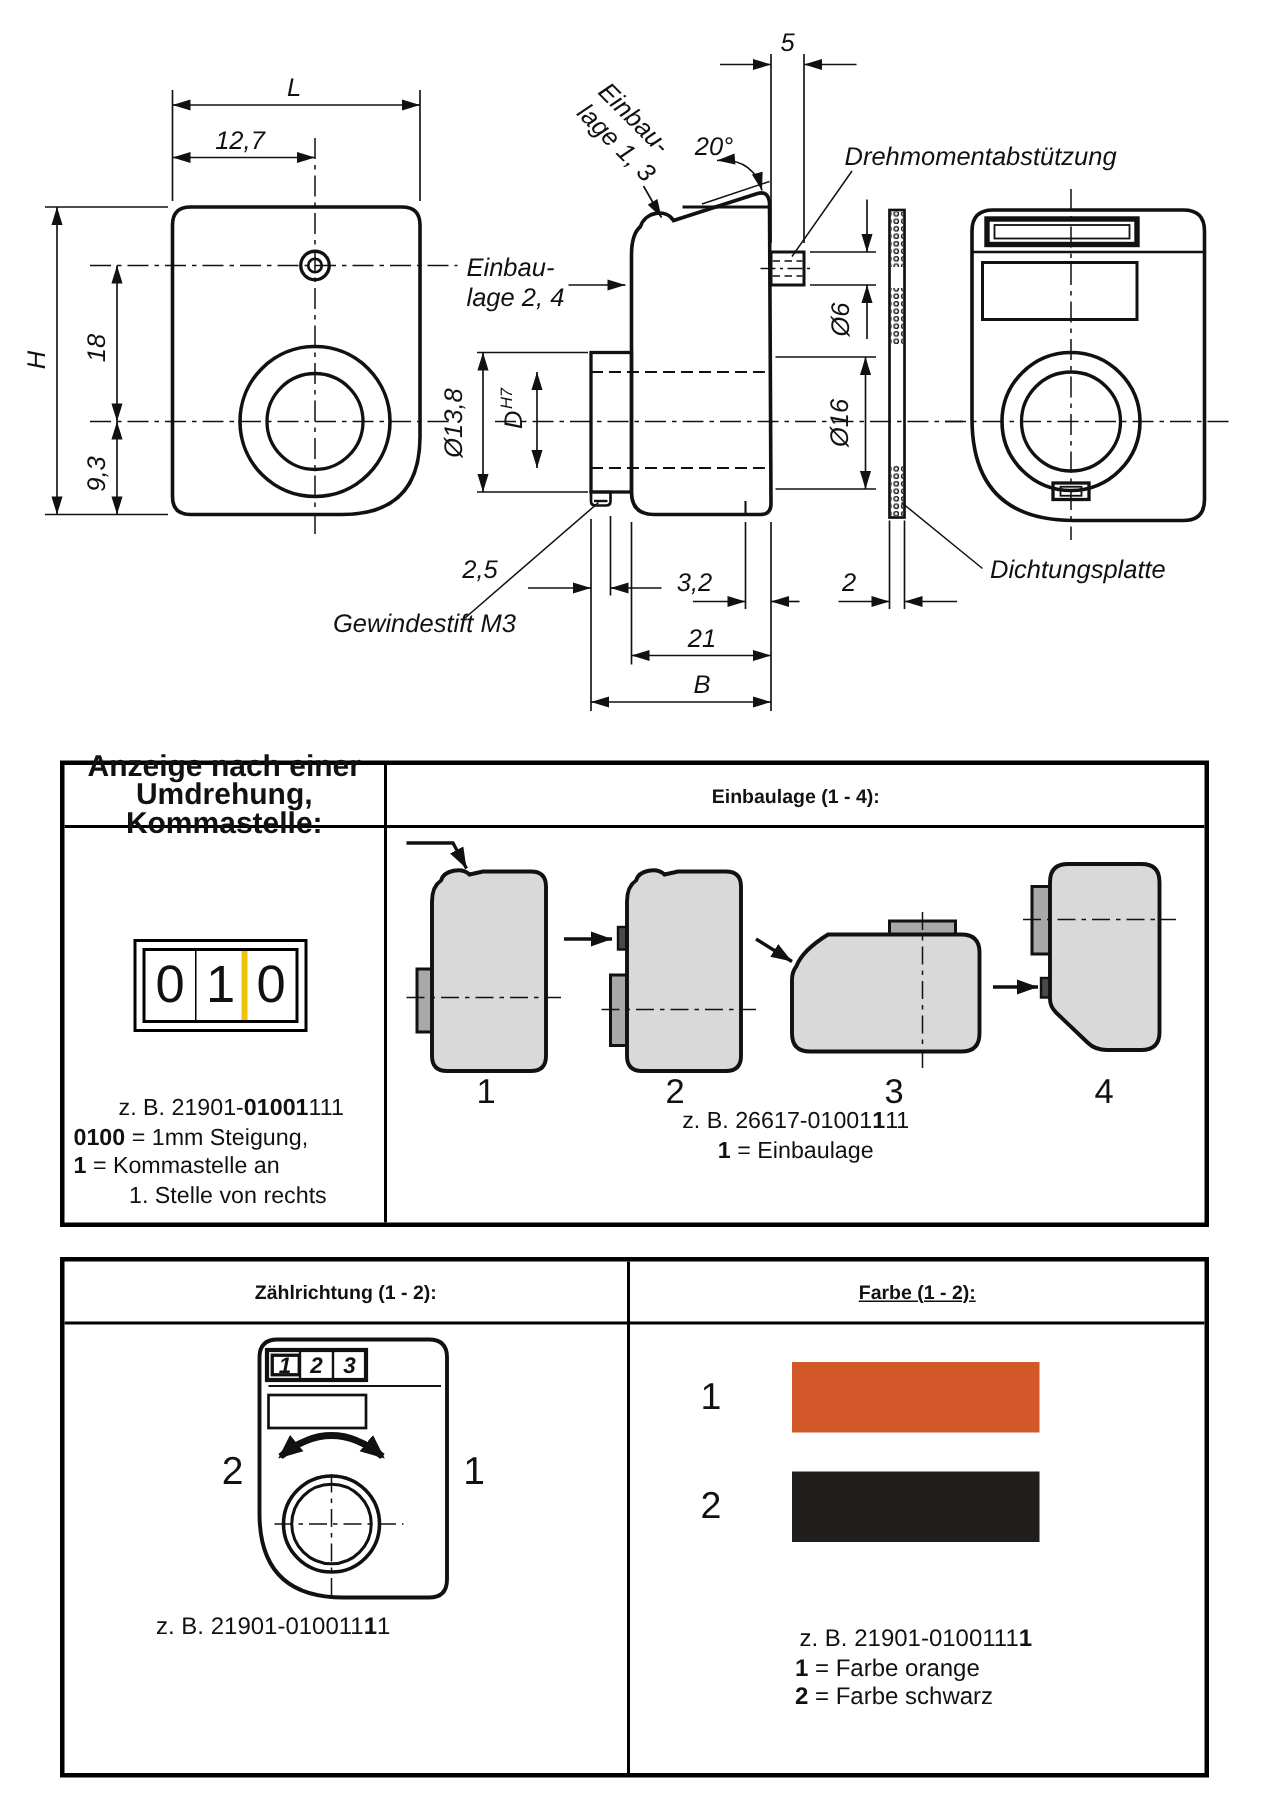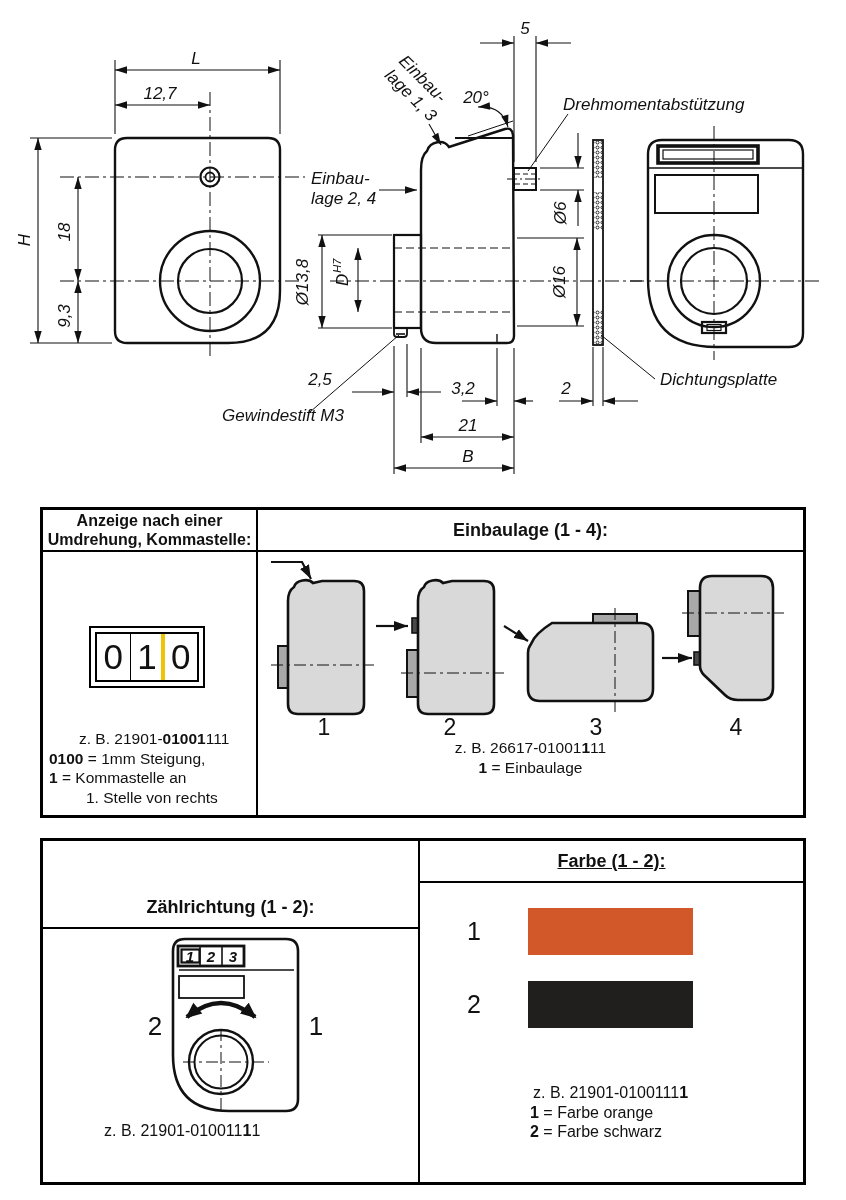"Anzeige nach einer" div.hdr { font-size: 16px -> 20px; text-align: right -> none }
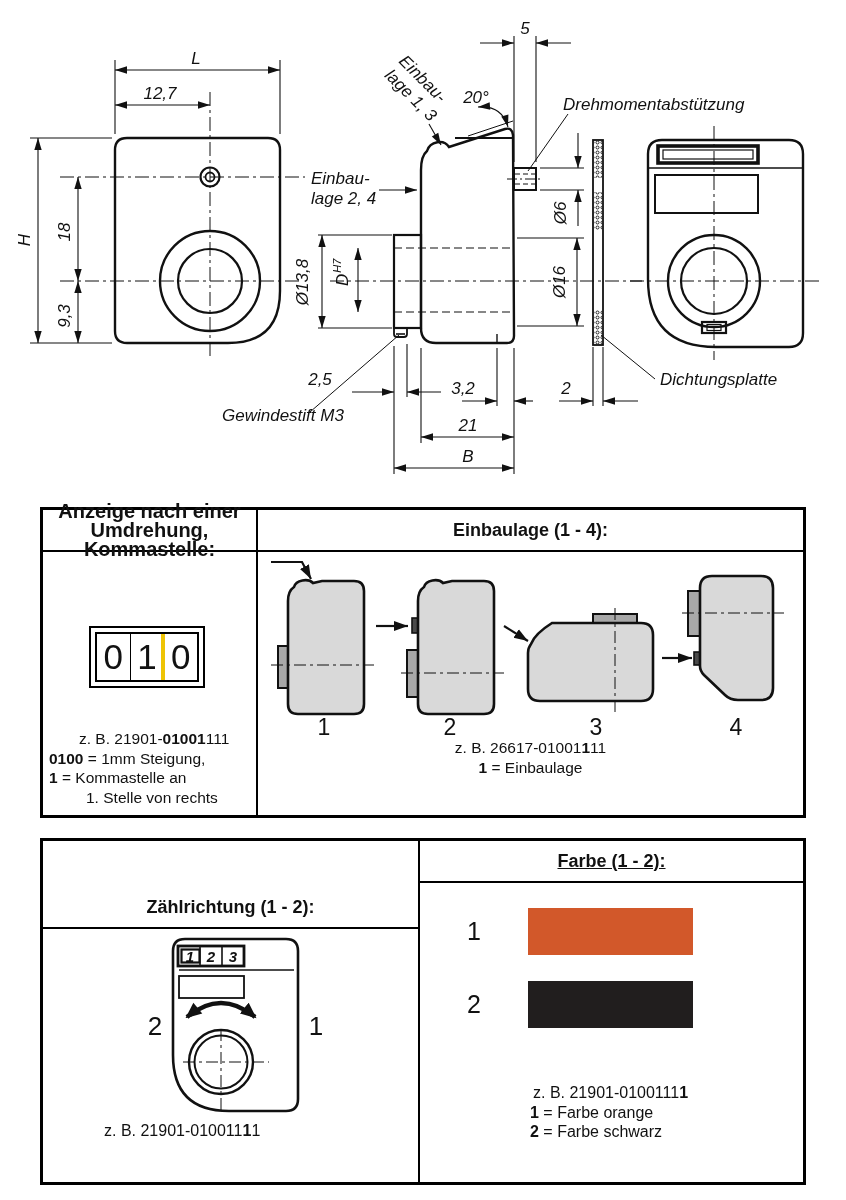"Einbaulage (1 - 4):" .hdr { font-size: 18px -> 13px }
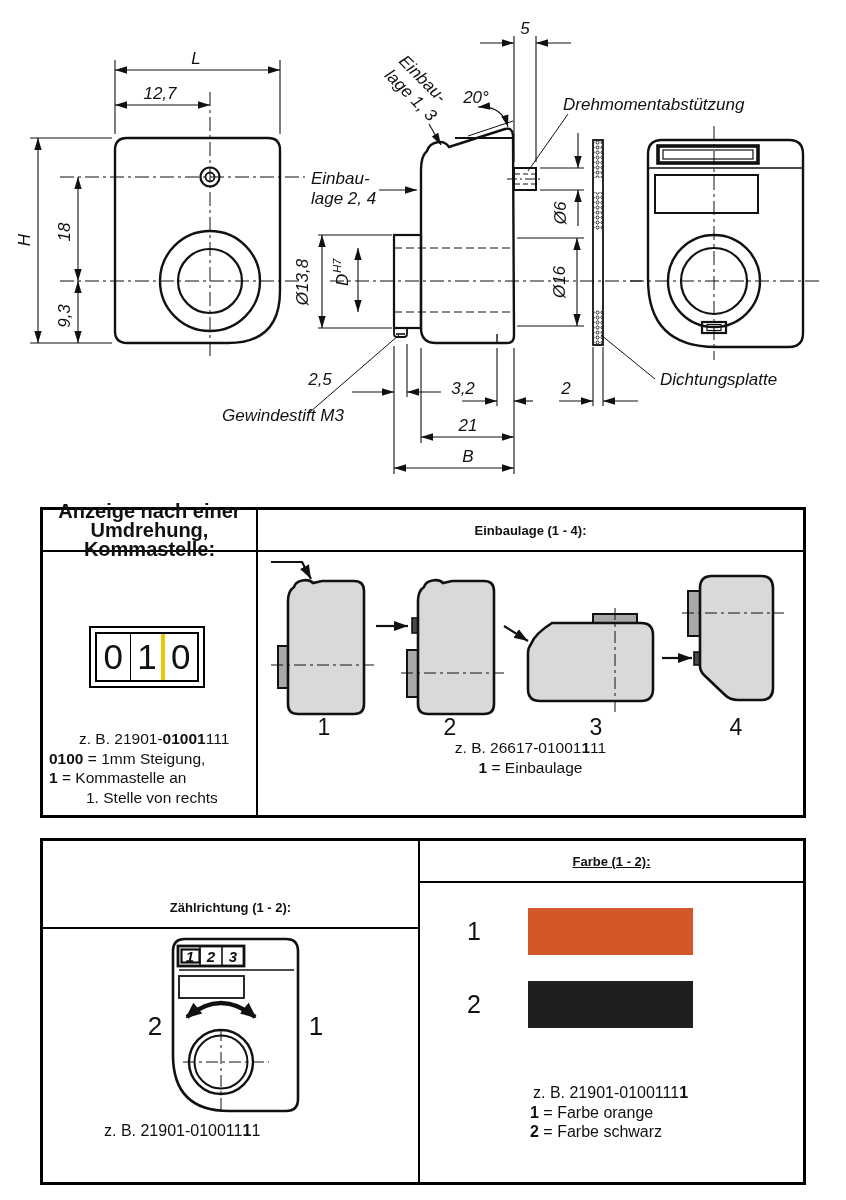"Zählrichtung (1 - 2):" div.col { margin-top: 46px -> none }
